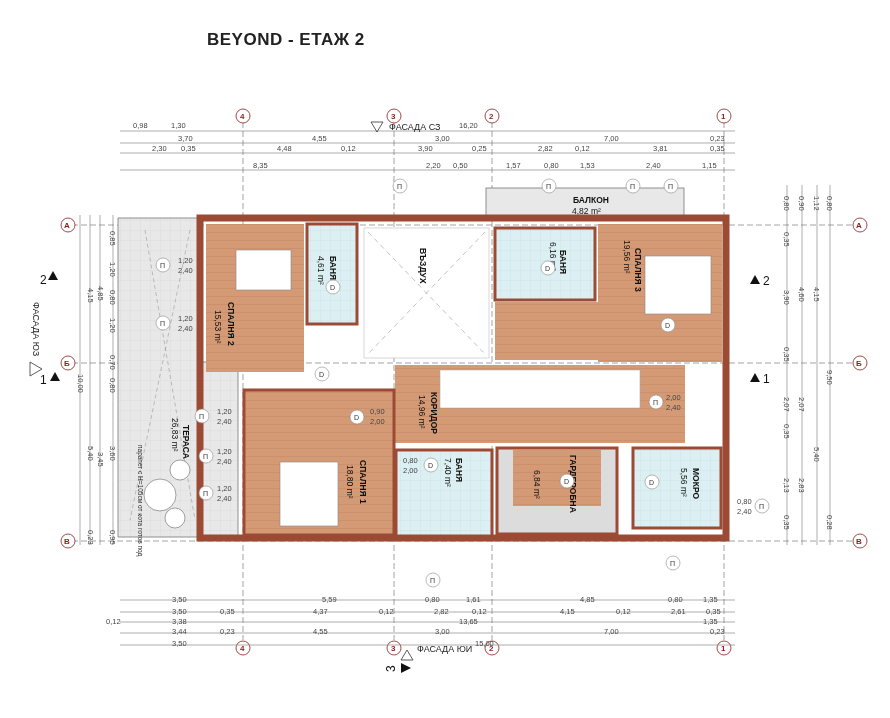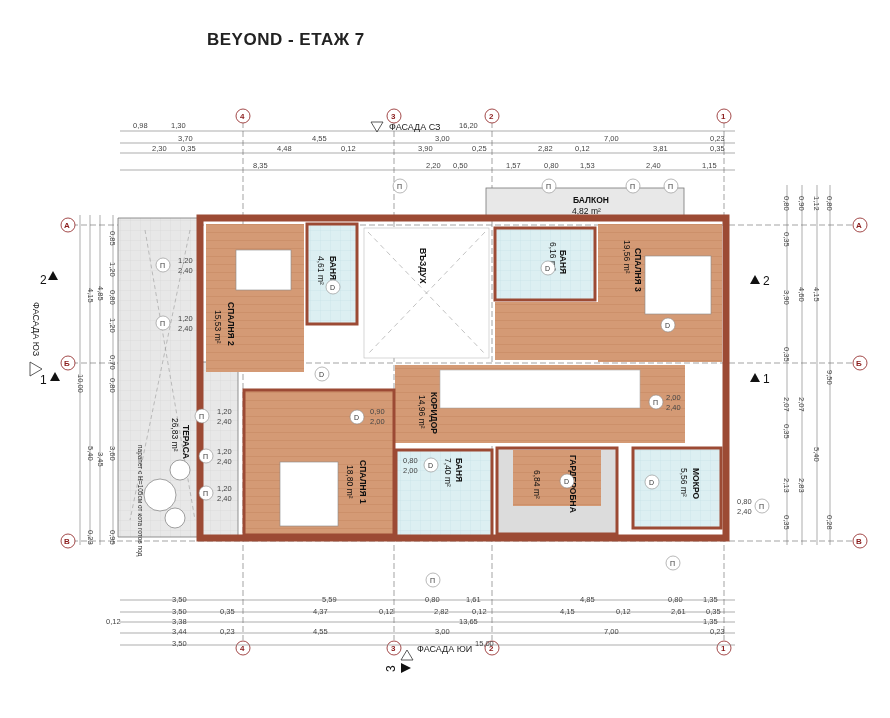"BEYOND - ЕТАЖ 7" div.title { text: 7 -> 2 }
